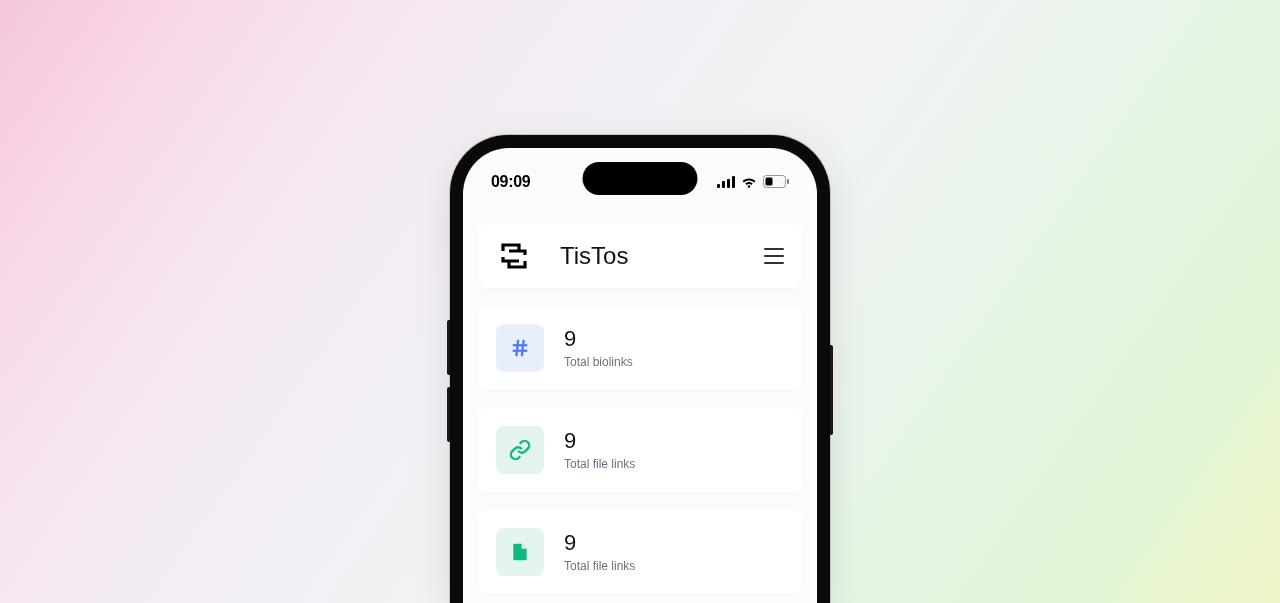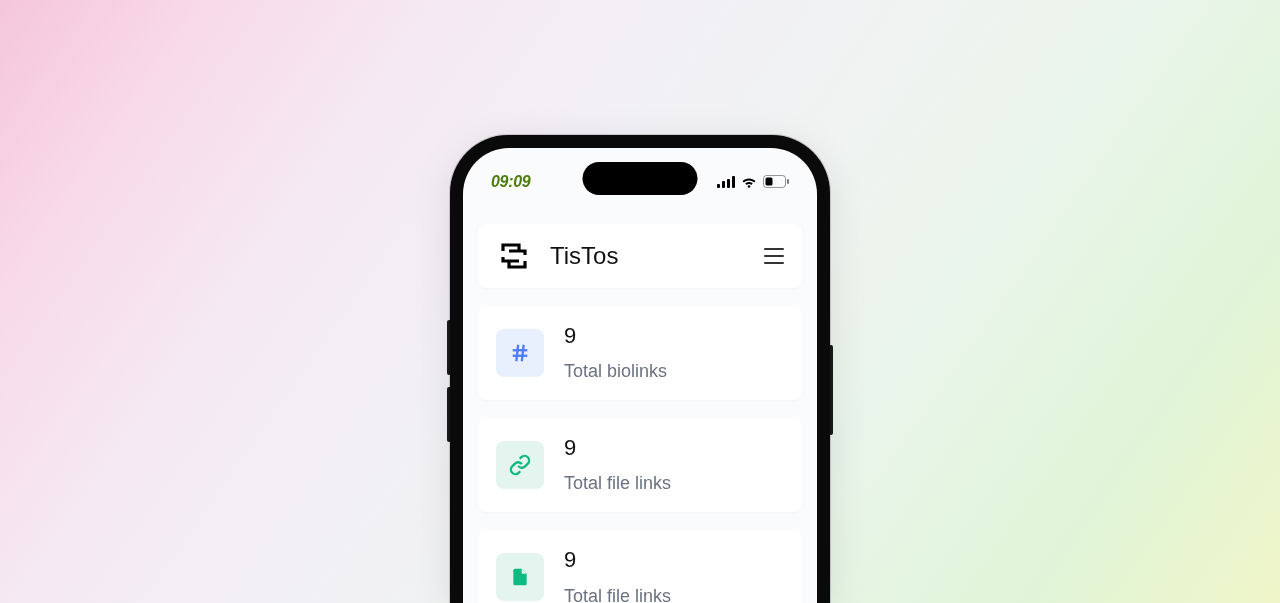"09:09" .status-time { color: #4d7c0f -> #000000; font-style: italic -> none }
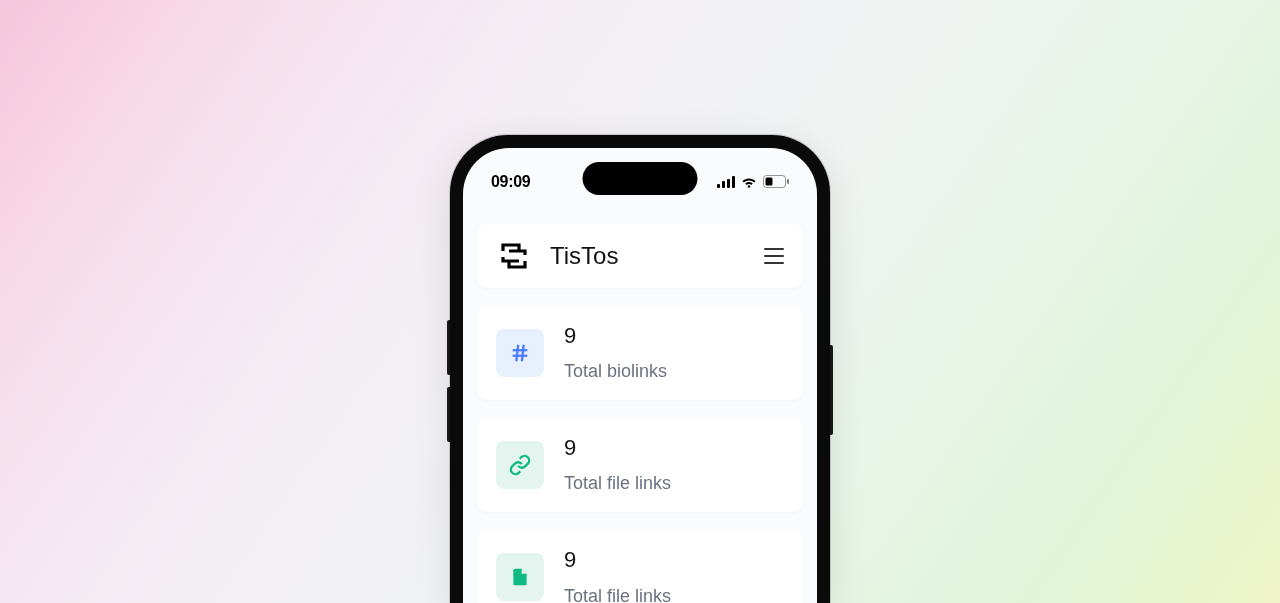"TisTos" .brand { gap: 18px -> 28px }
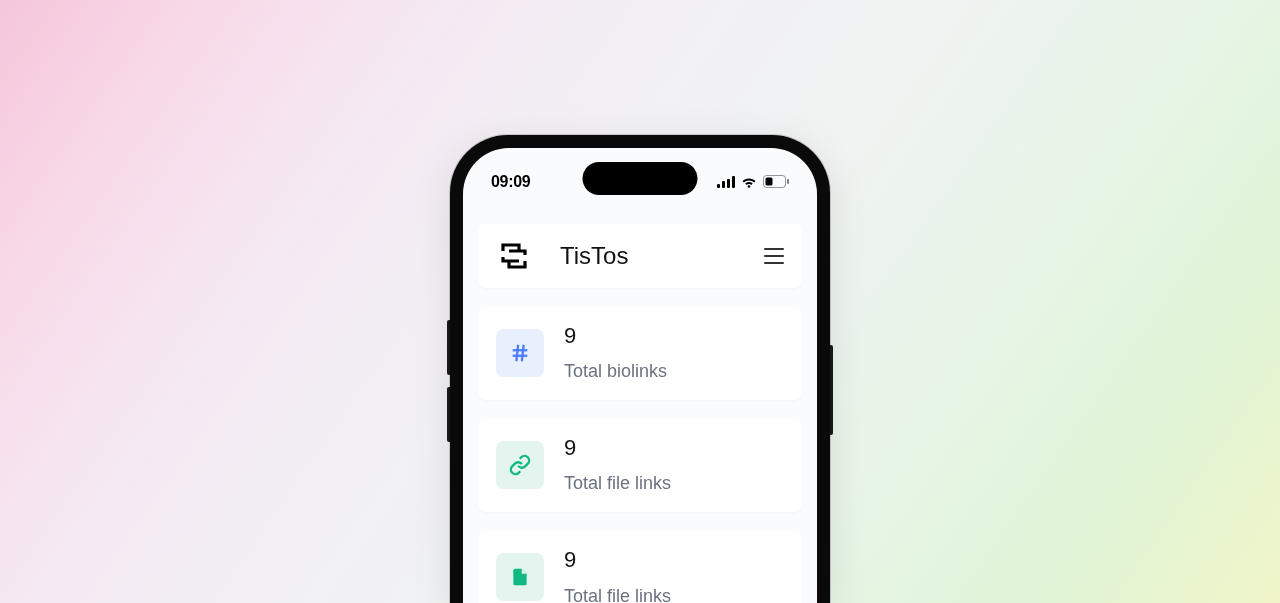"Total biolinks" .card-label { font-size: 18px -> 12px; margin-top: 13px -> 4px }
